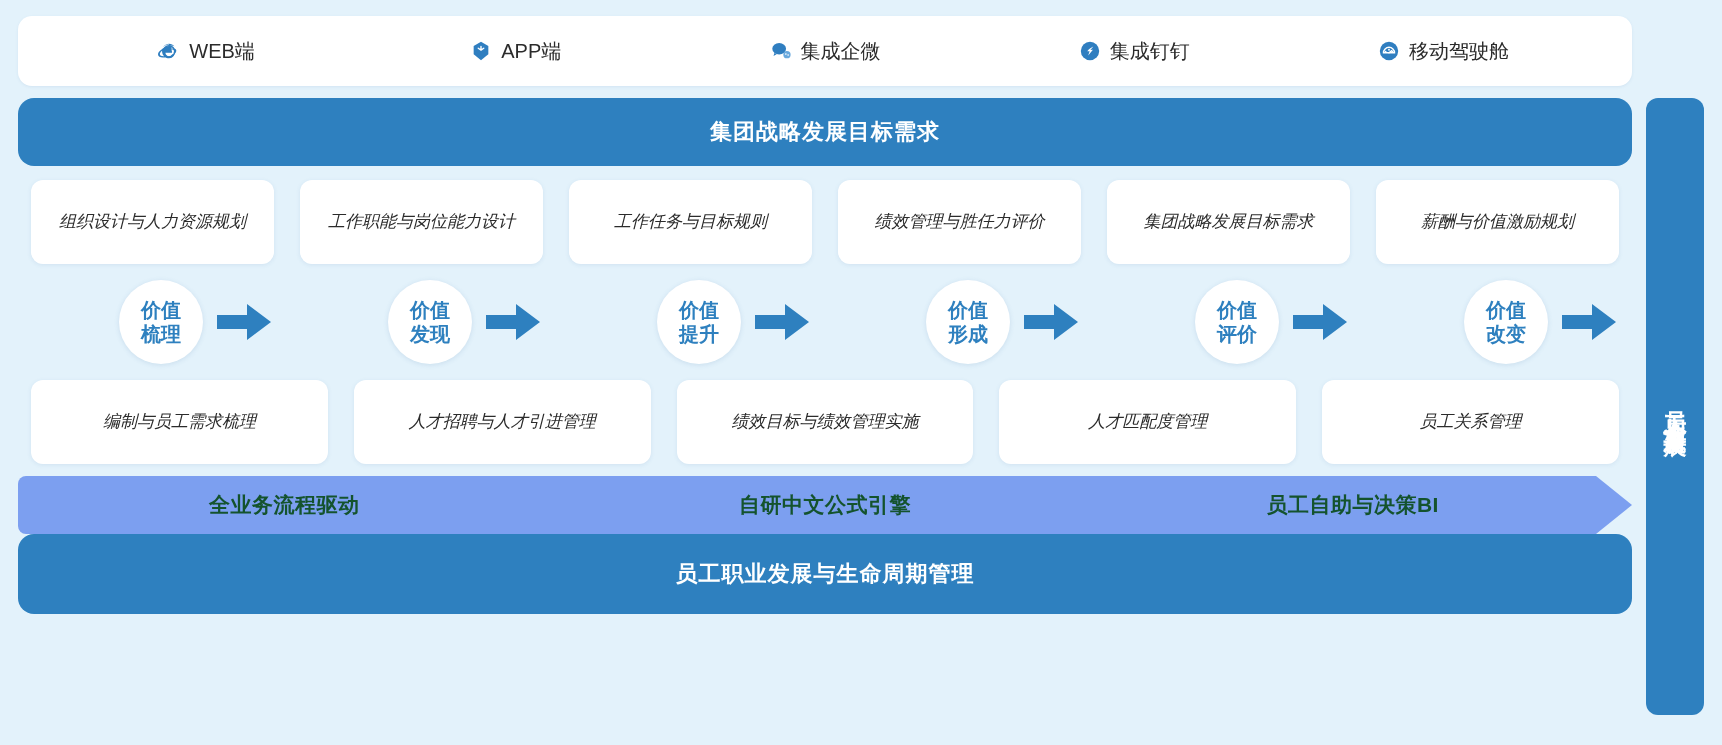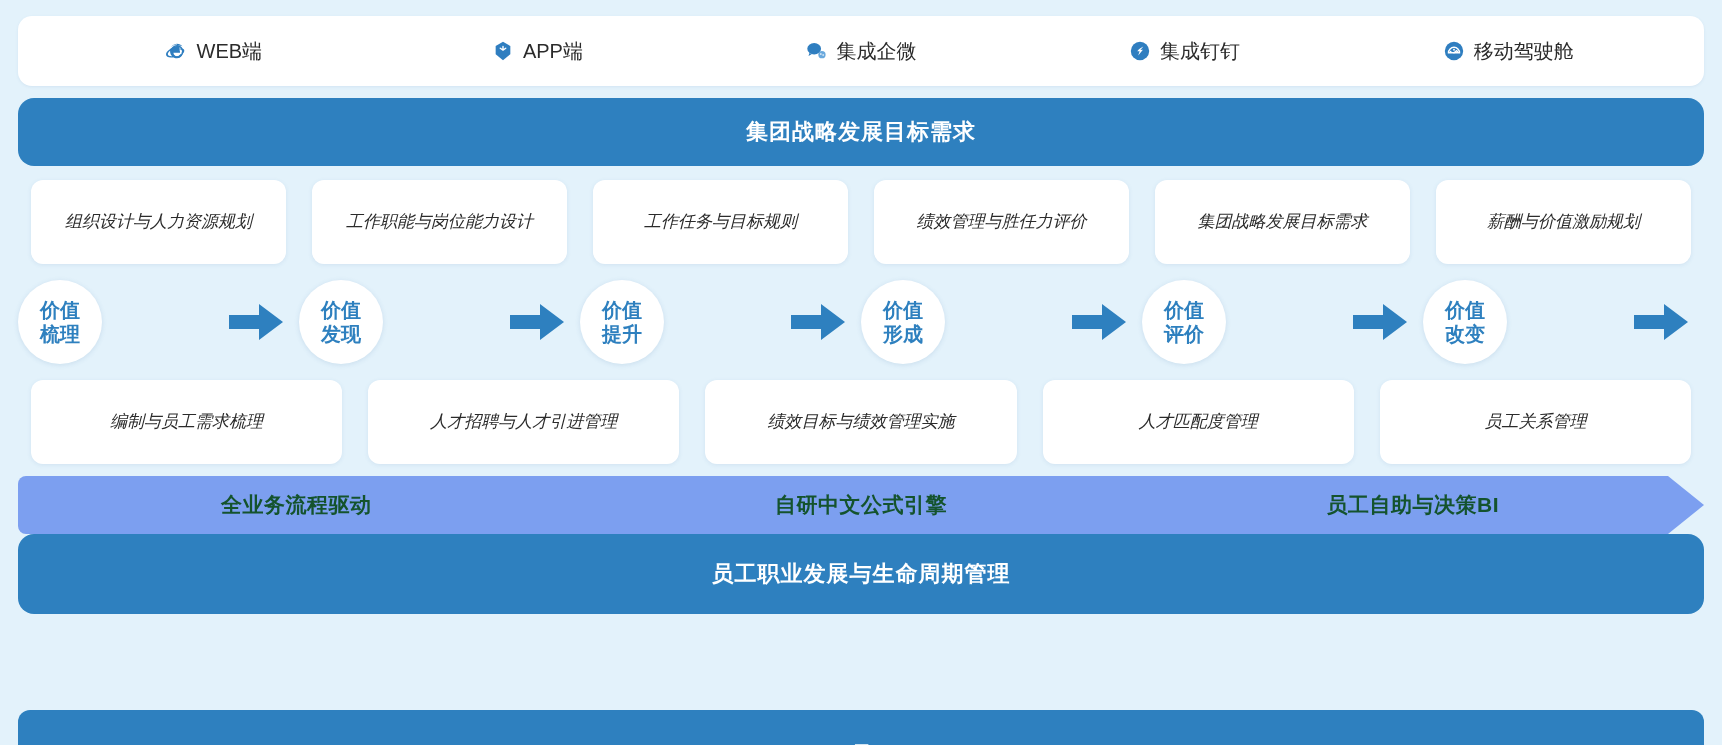"WEB端" .page { flex-direction: column -> none }
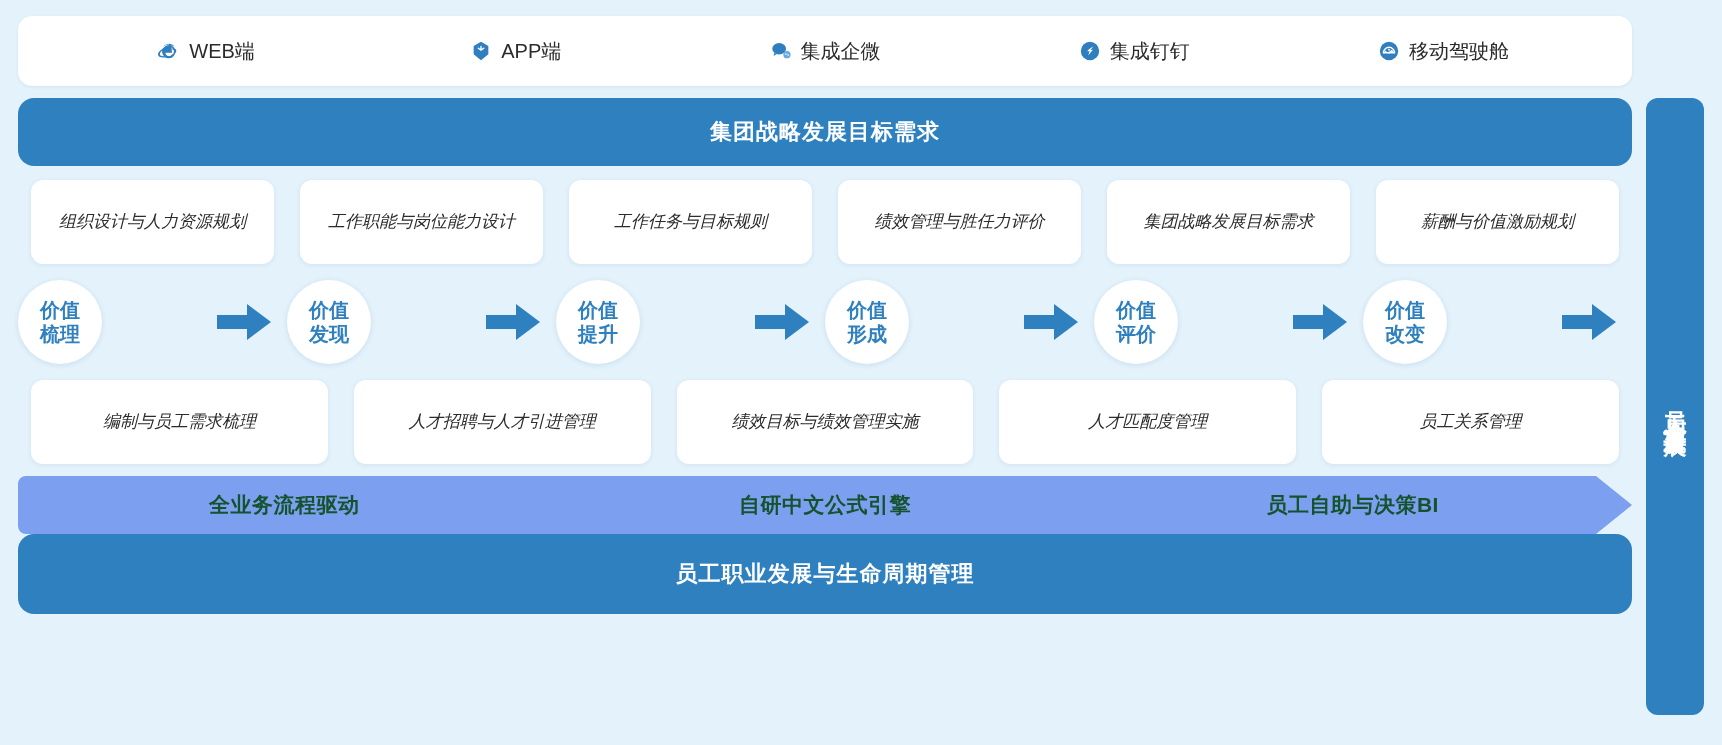"价值" .stage-cell { justify-content: space-between -> flex-end }
